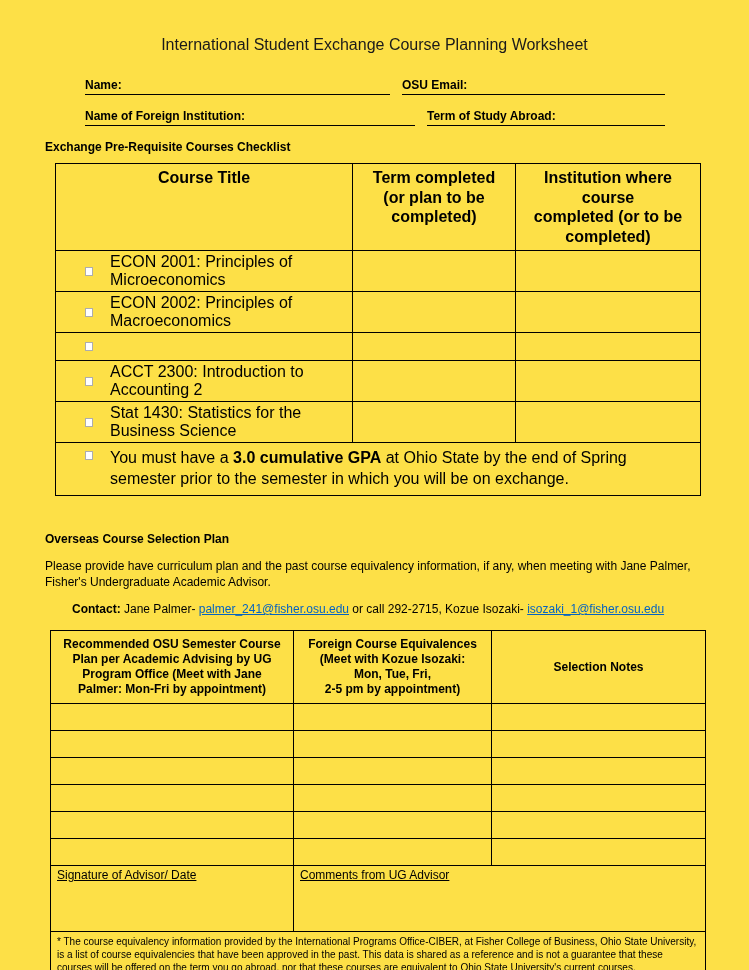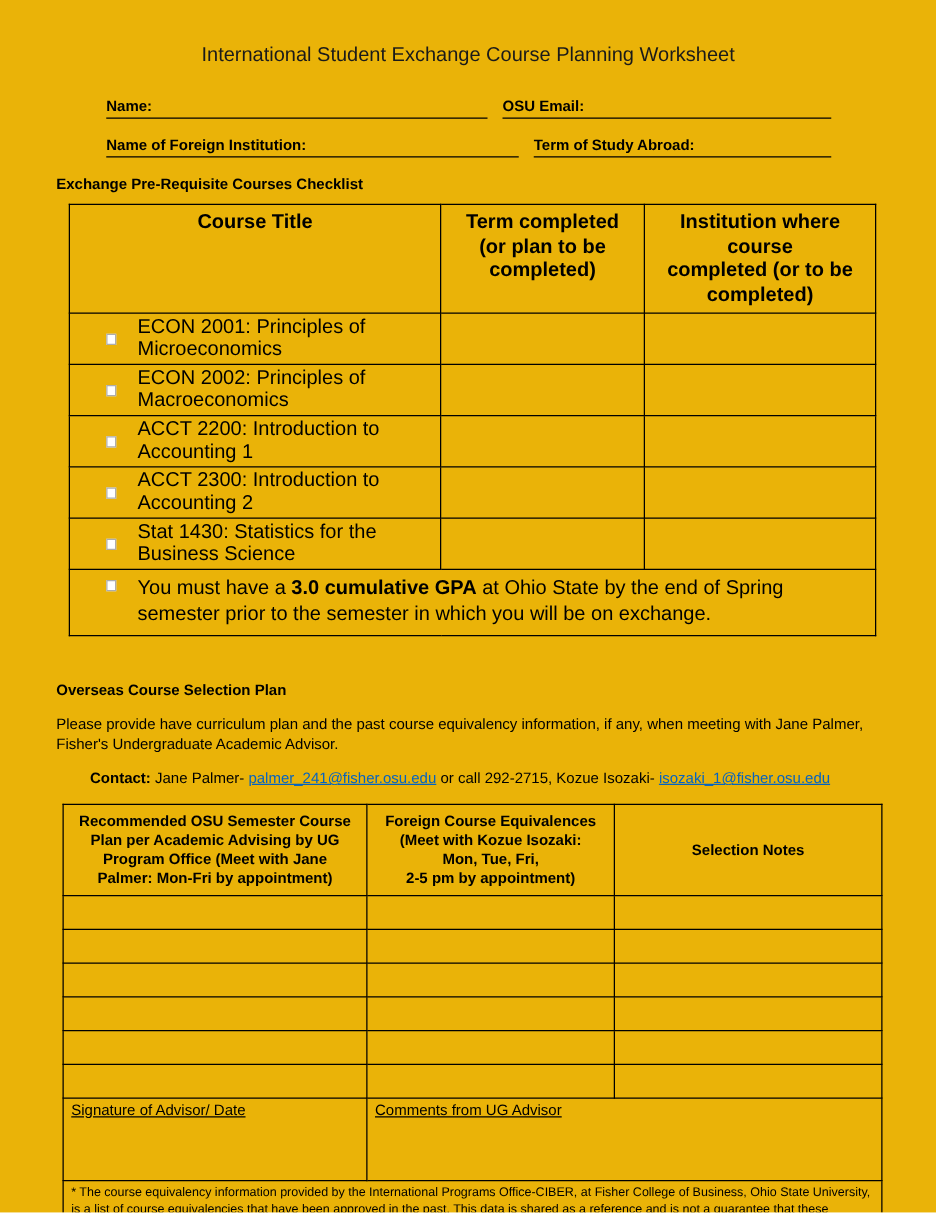"International Student Exchange Course" .page { background: #eab308 -> #fde047 }
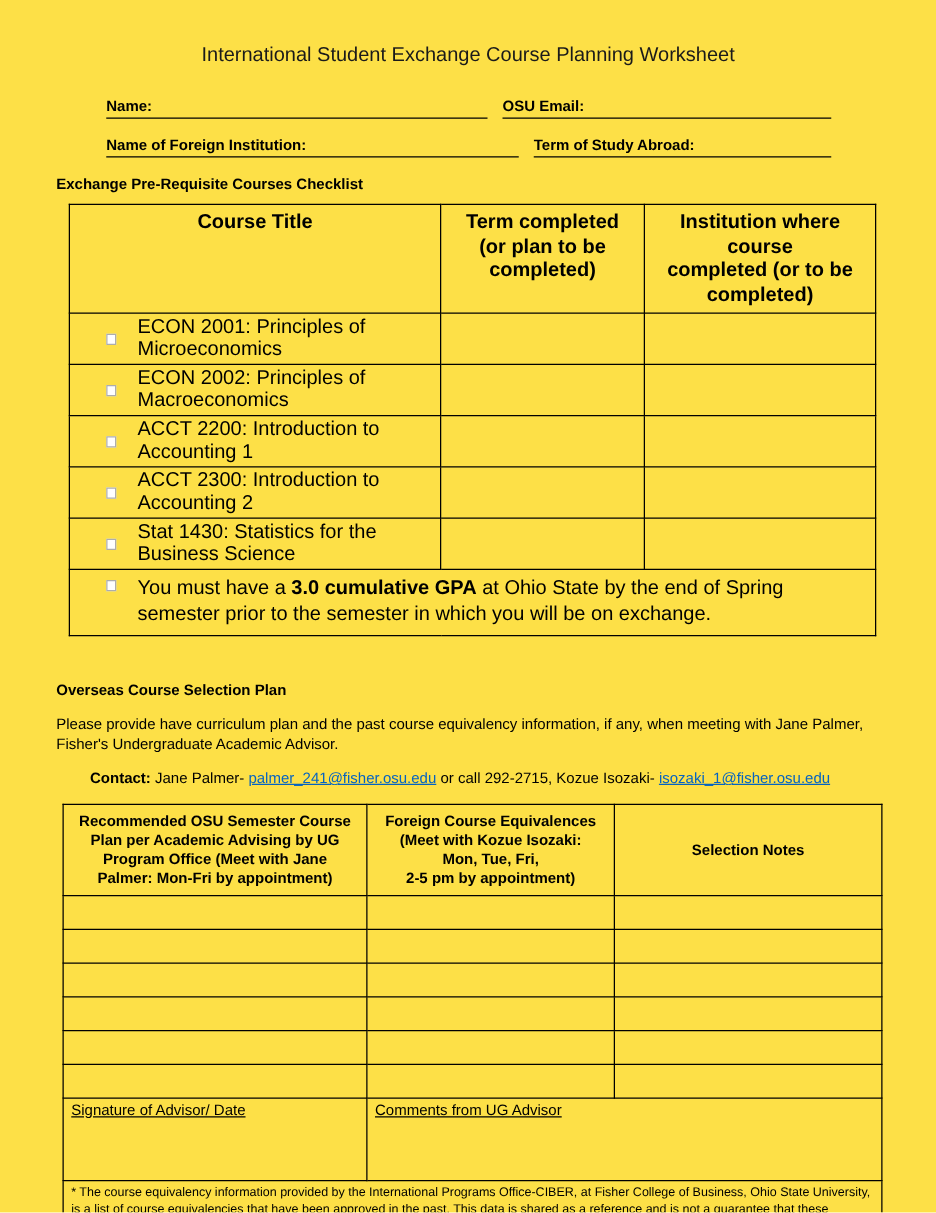"ACCT 2200: Introduction to Accounting" span { html: <span>ACCT 2200: Introduction to Accounting 1</span> -> none }
